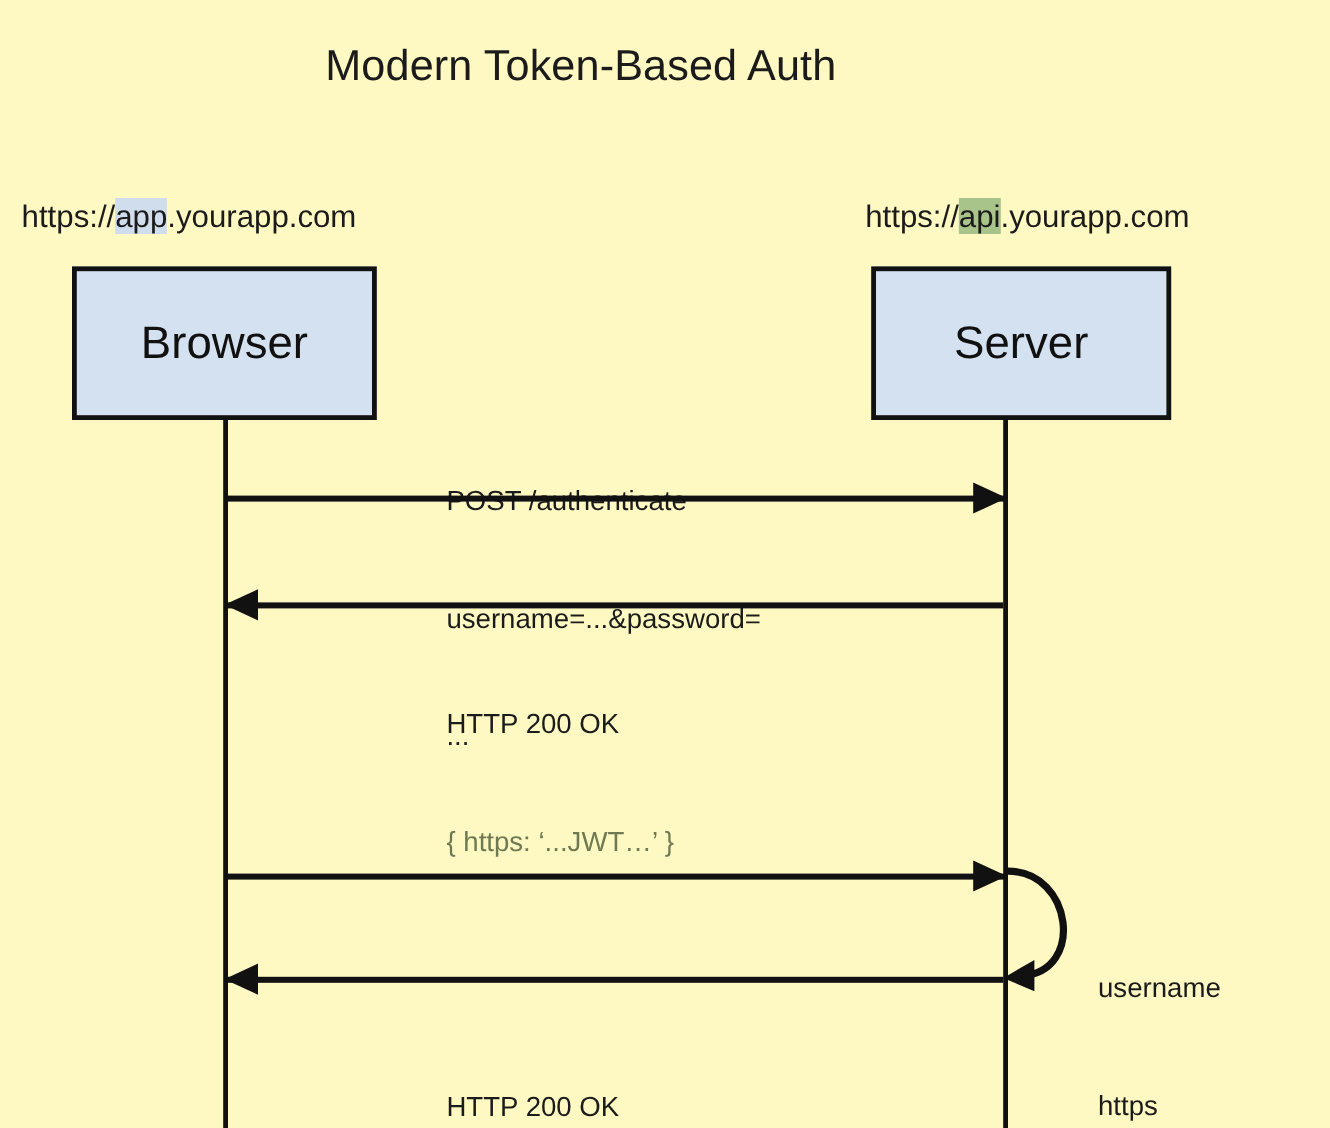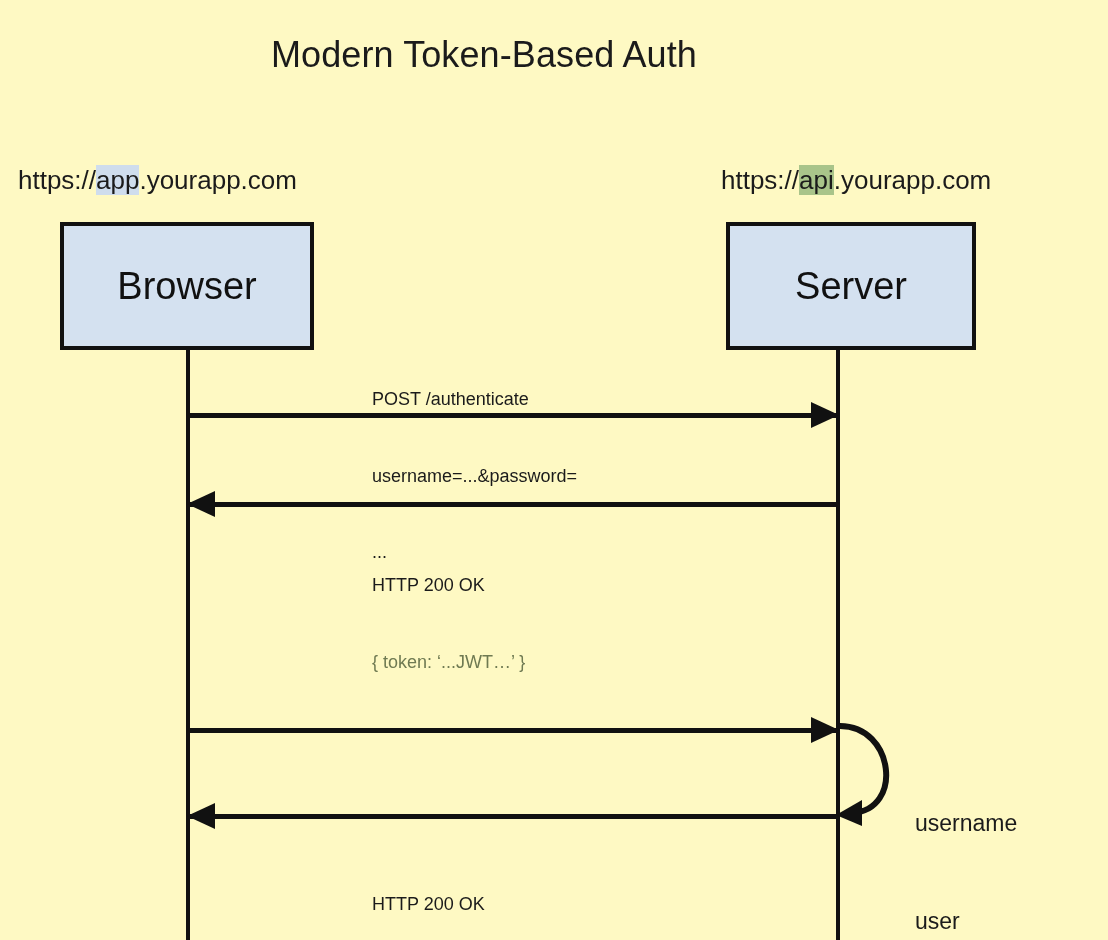"username=...&password=" .msg-label { font-size: 18px -> 23px }
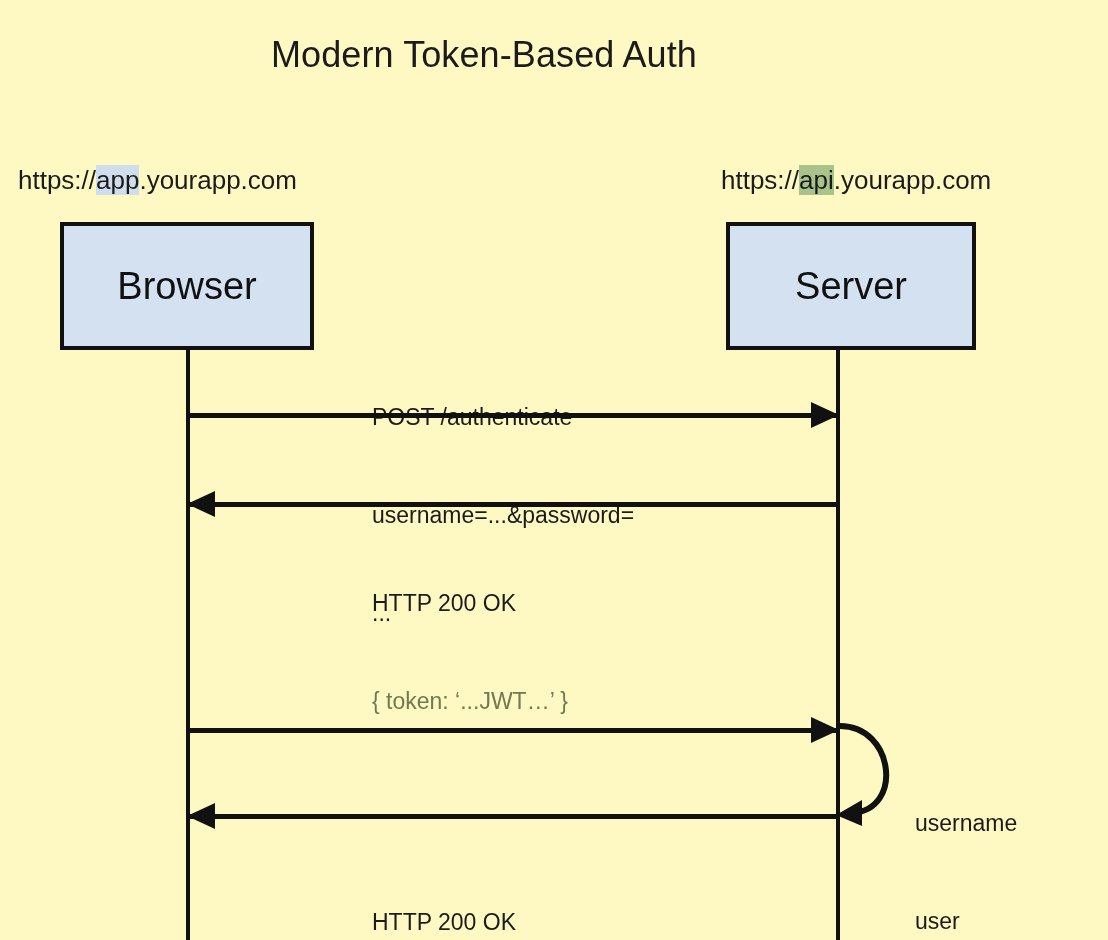"{ token: ‘...JWT…’ }" div.dim { text: token -> https }
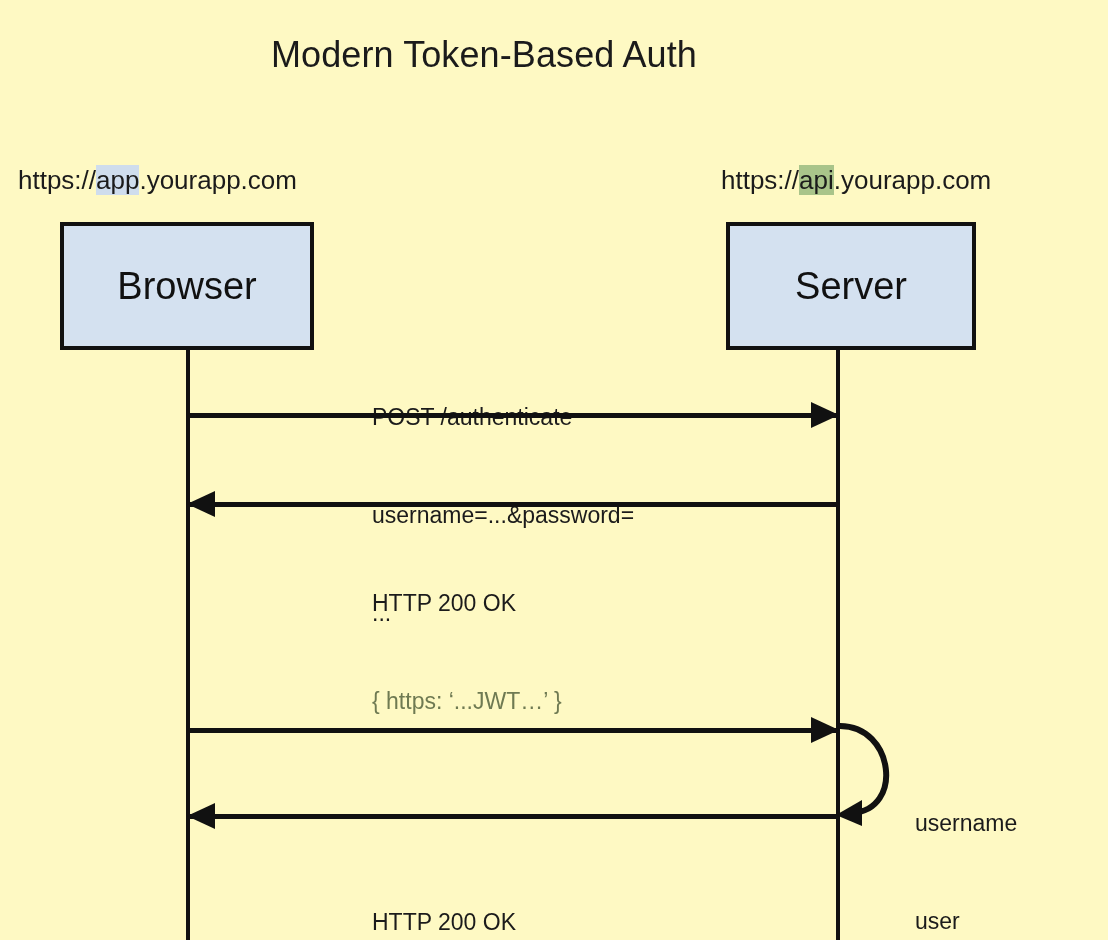"user" div { text: user -> https }
